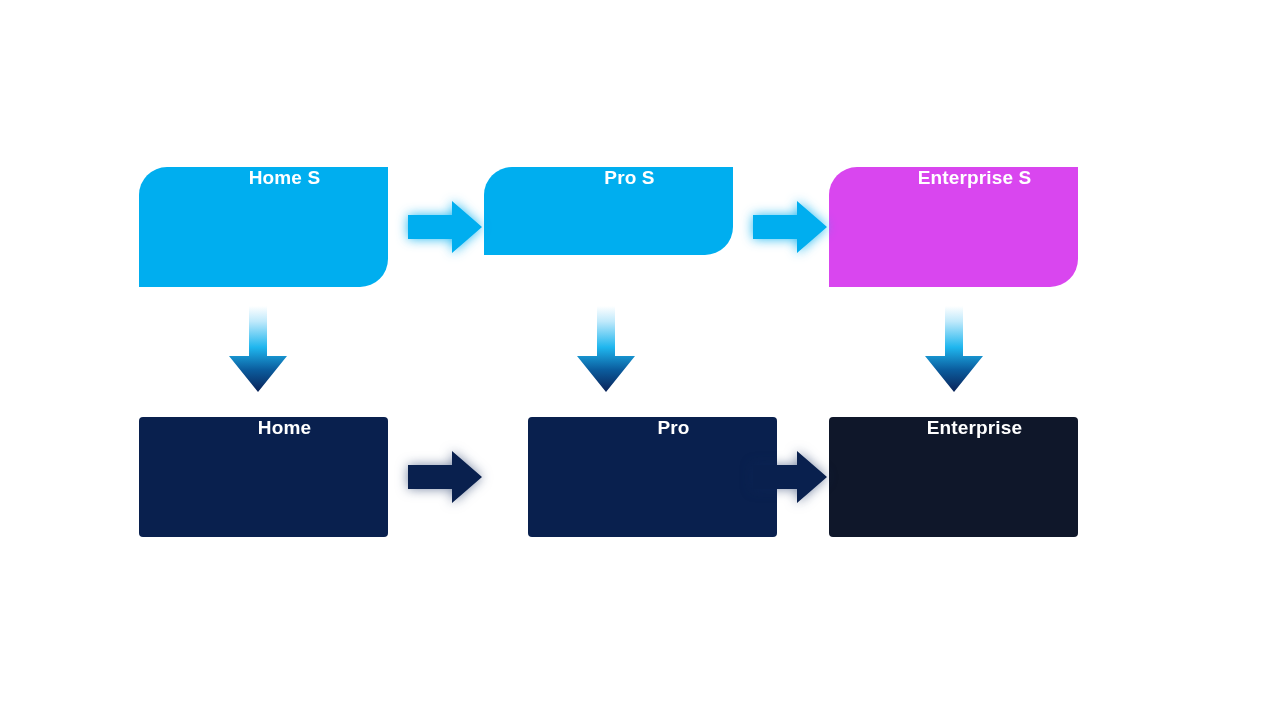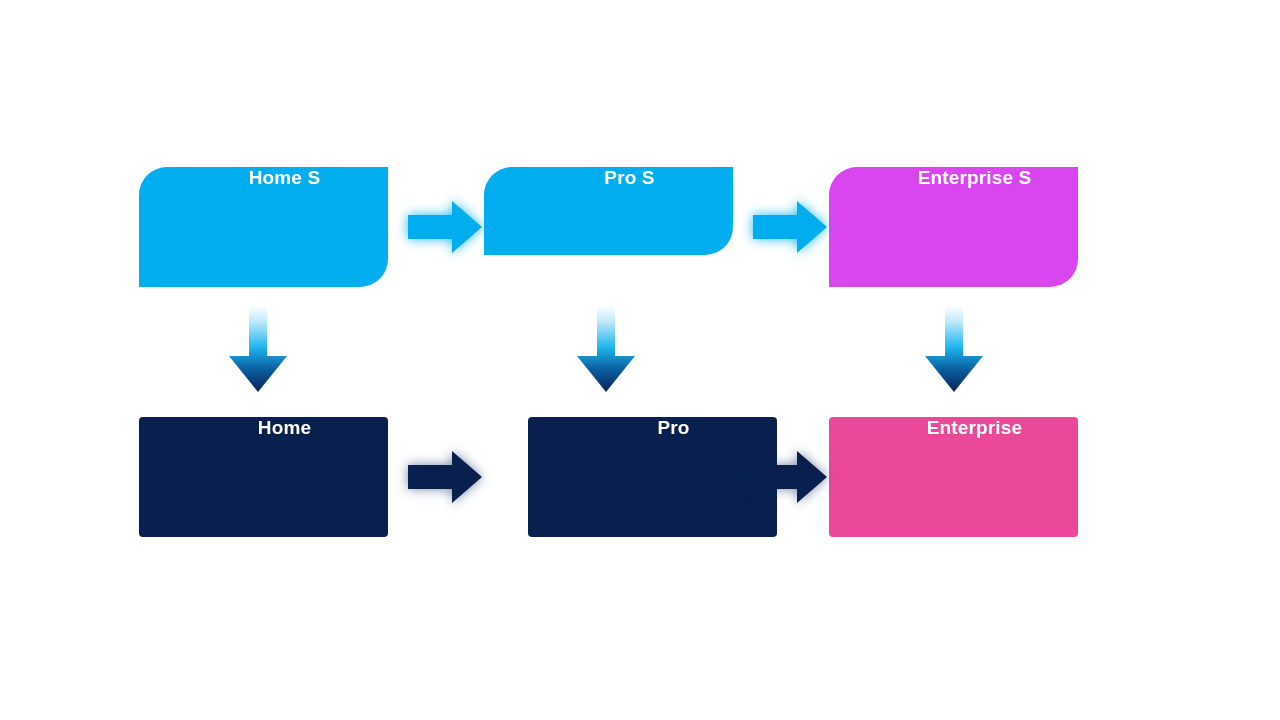"Enterprise" div.node { background: #ec4899 -> #0f172a }
